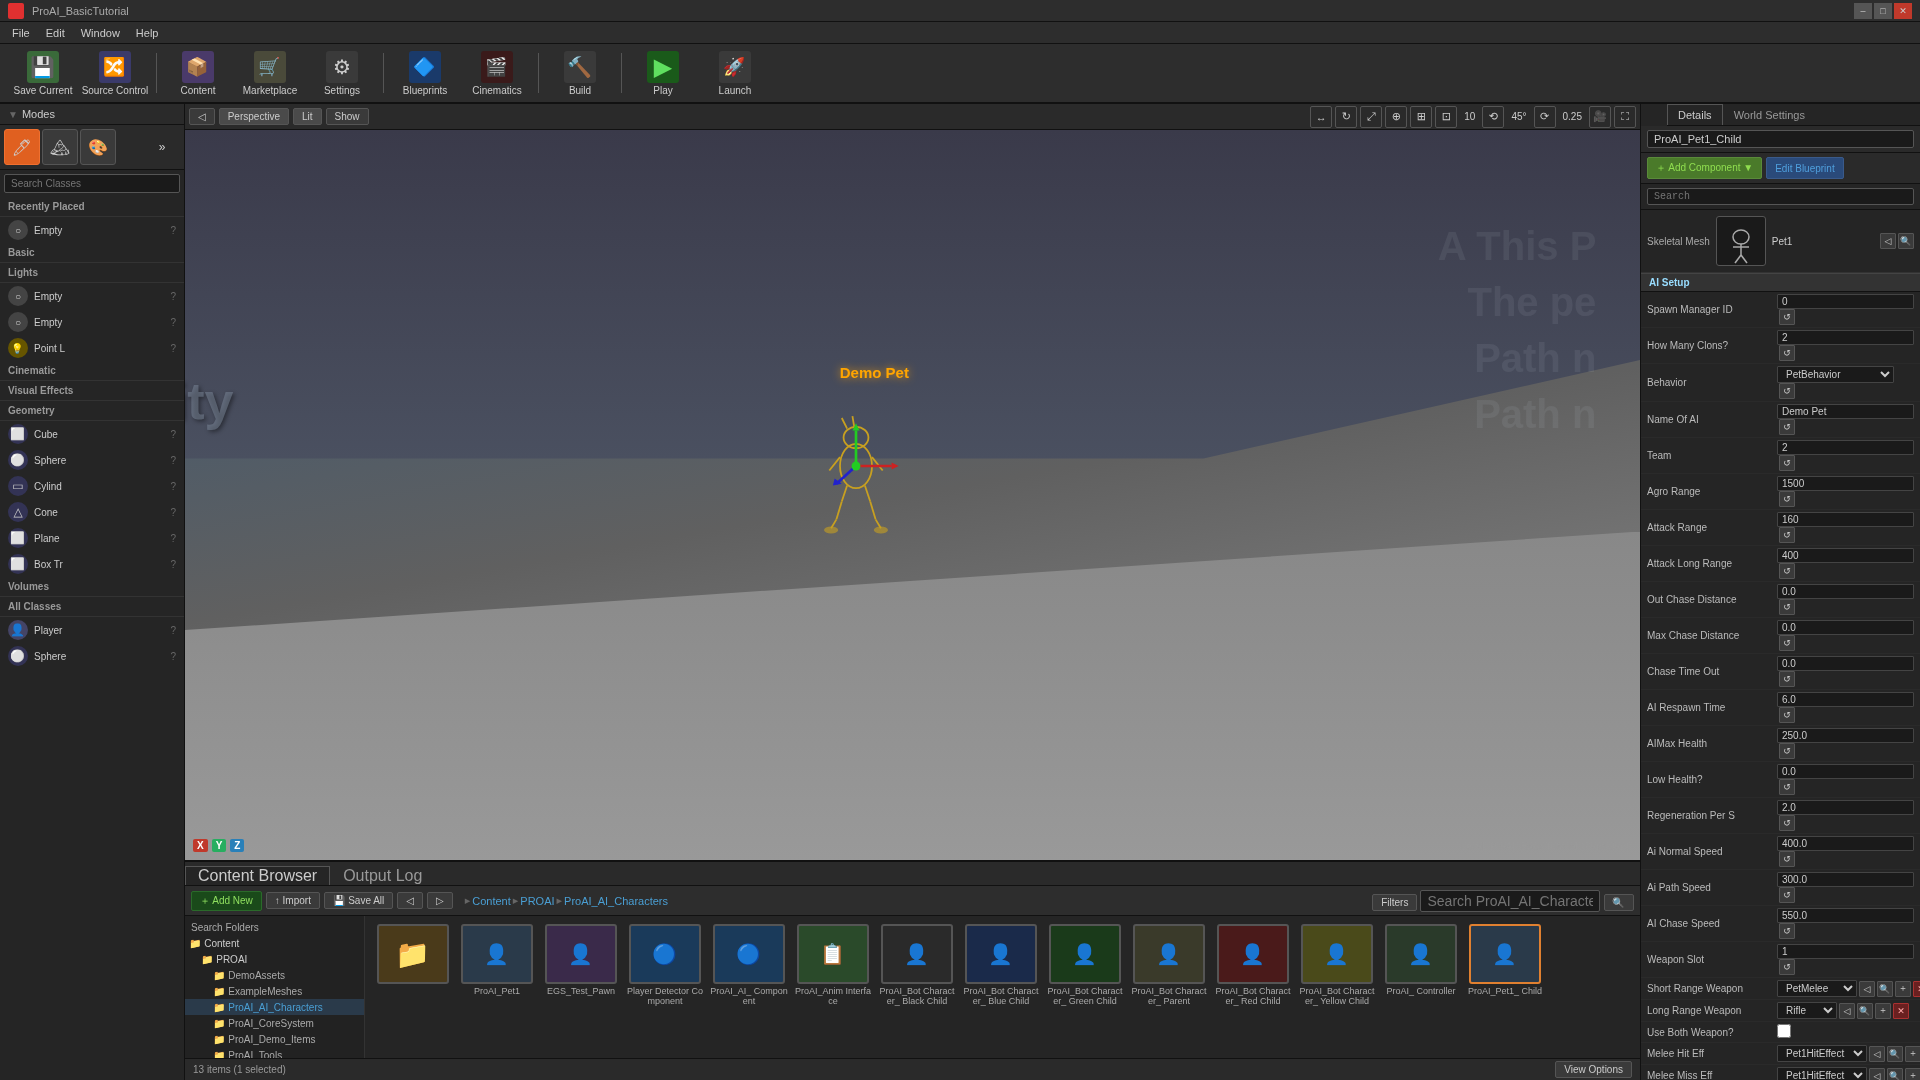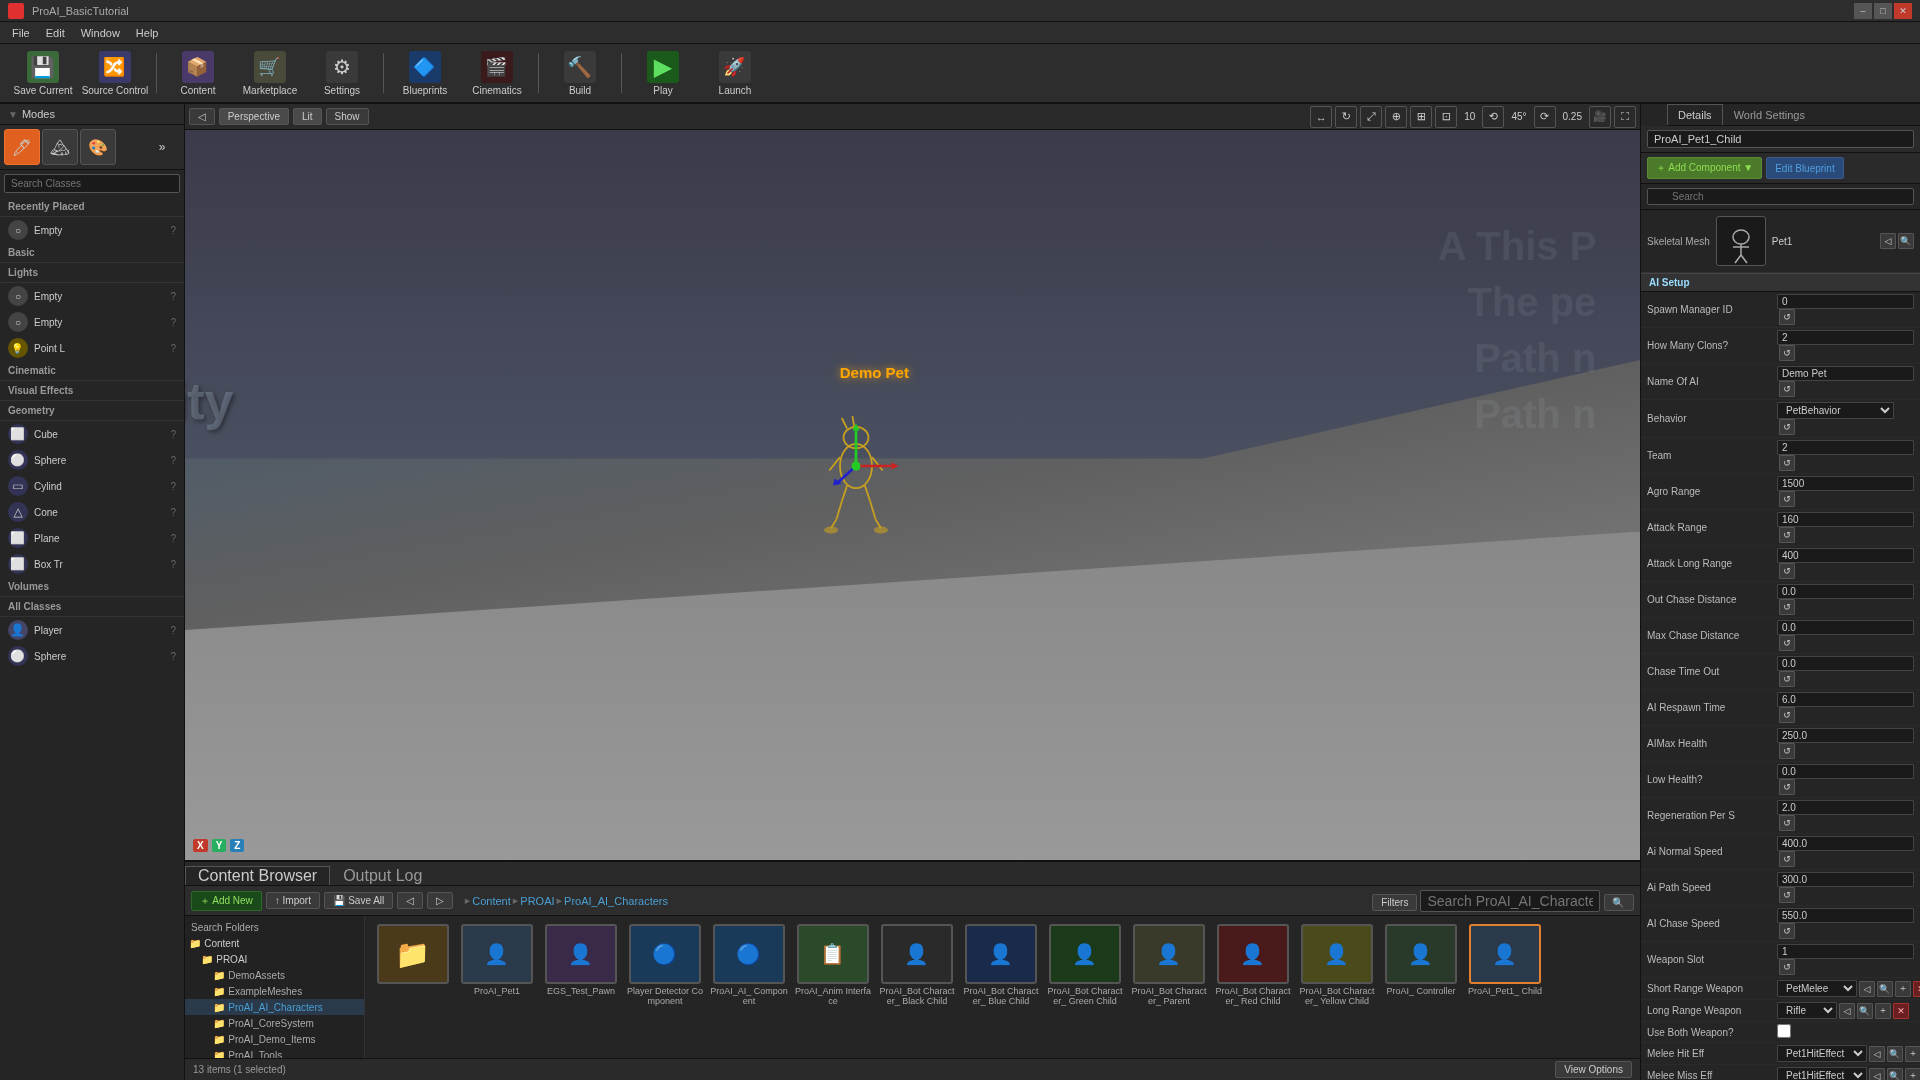"Search" input { font-family: none -> Liberation Mono, monospace; padding: 2px 24px -> 2px 6px }
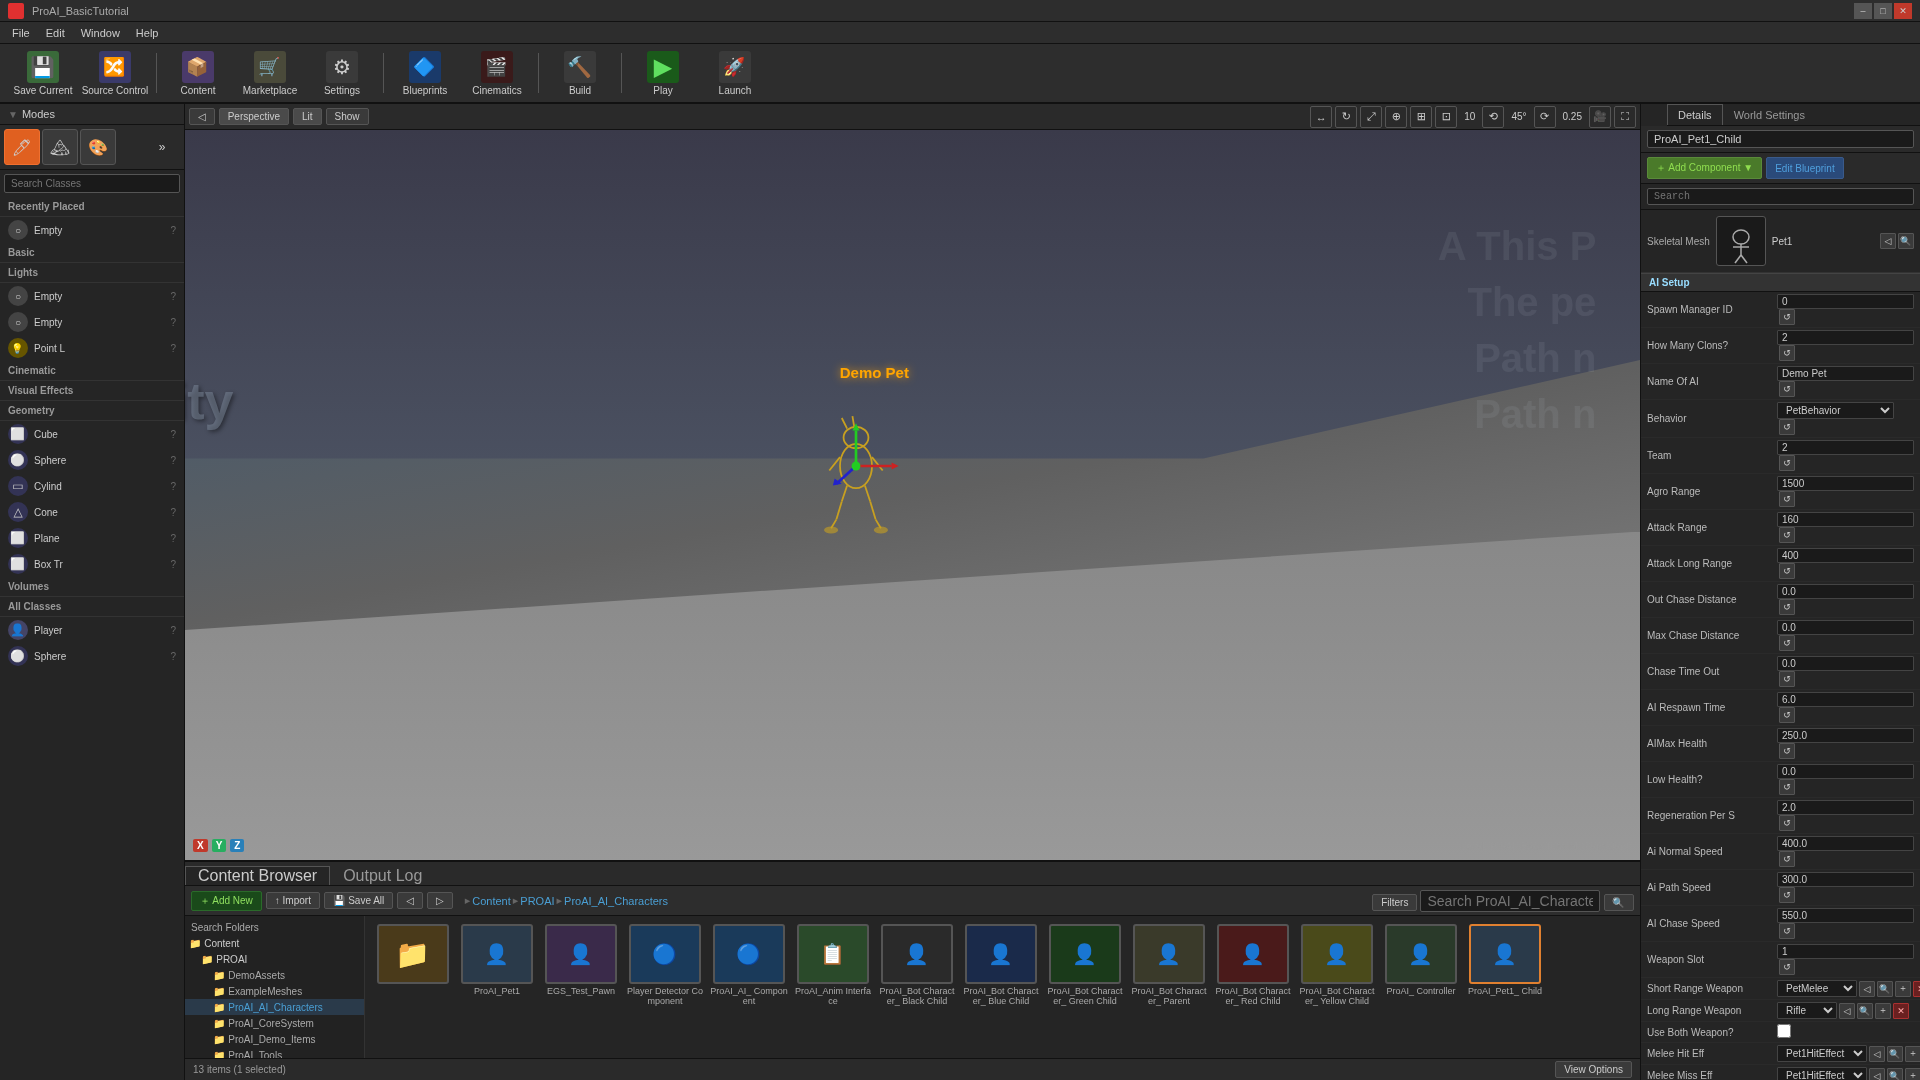"Name Of AI" div.prop-row { order: before "Behavior" -> after "Behavior" }
